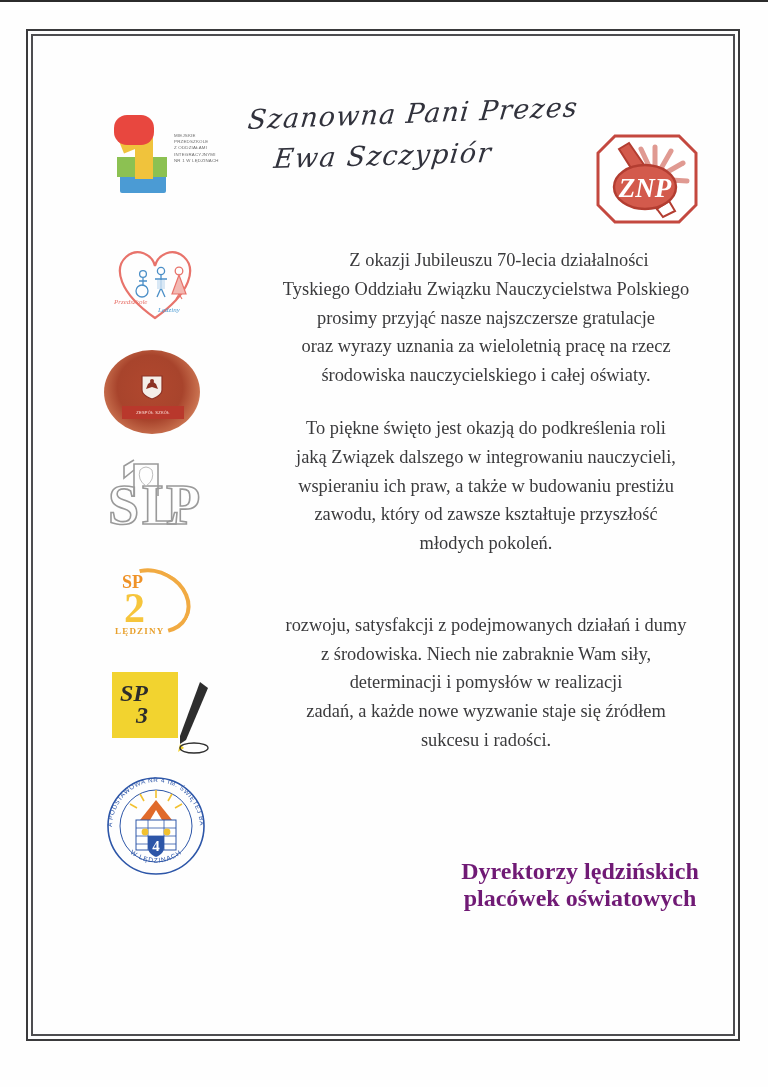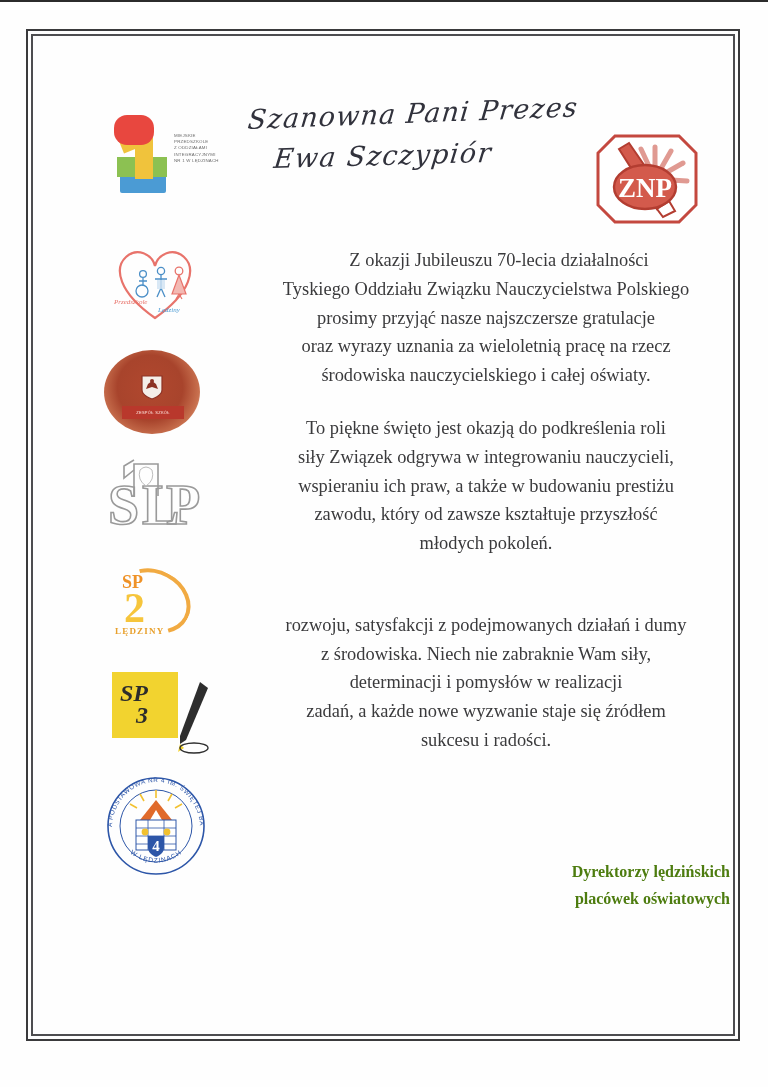"ZNP" .znp-logo { font-style: none -> italic }
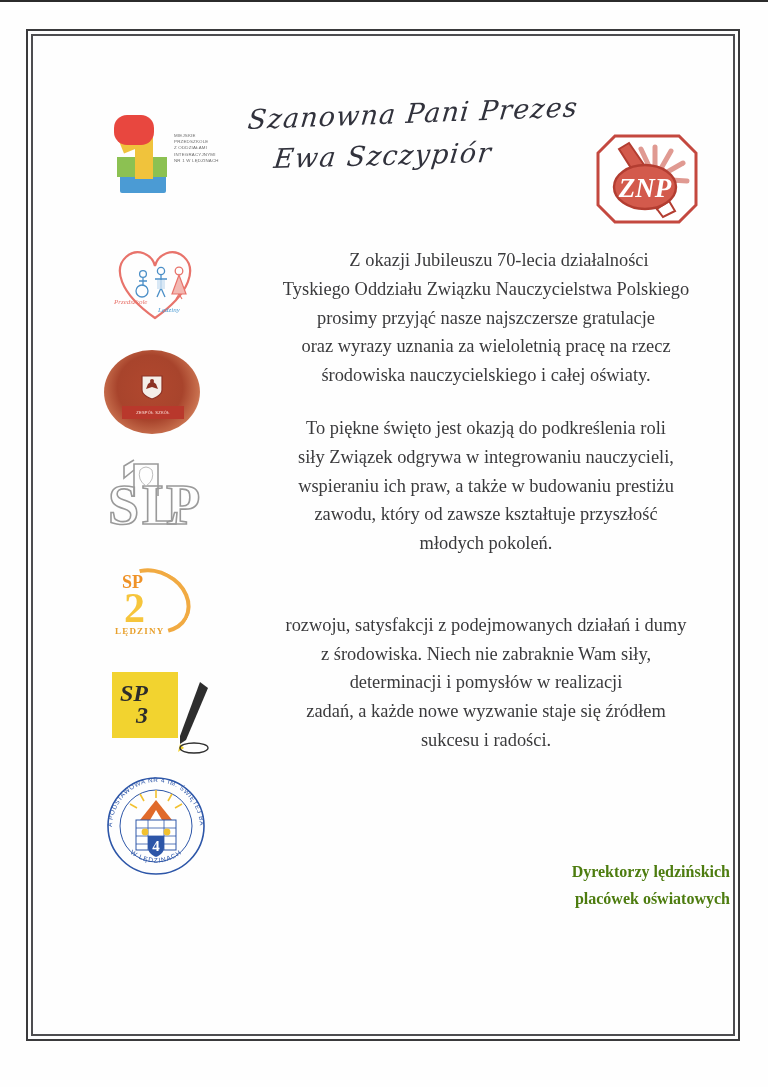"siły Związek odgrywa w integrowaniu" span { text: siły Związek odgrywa -> jaką Związek dalszego }
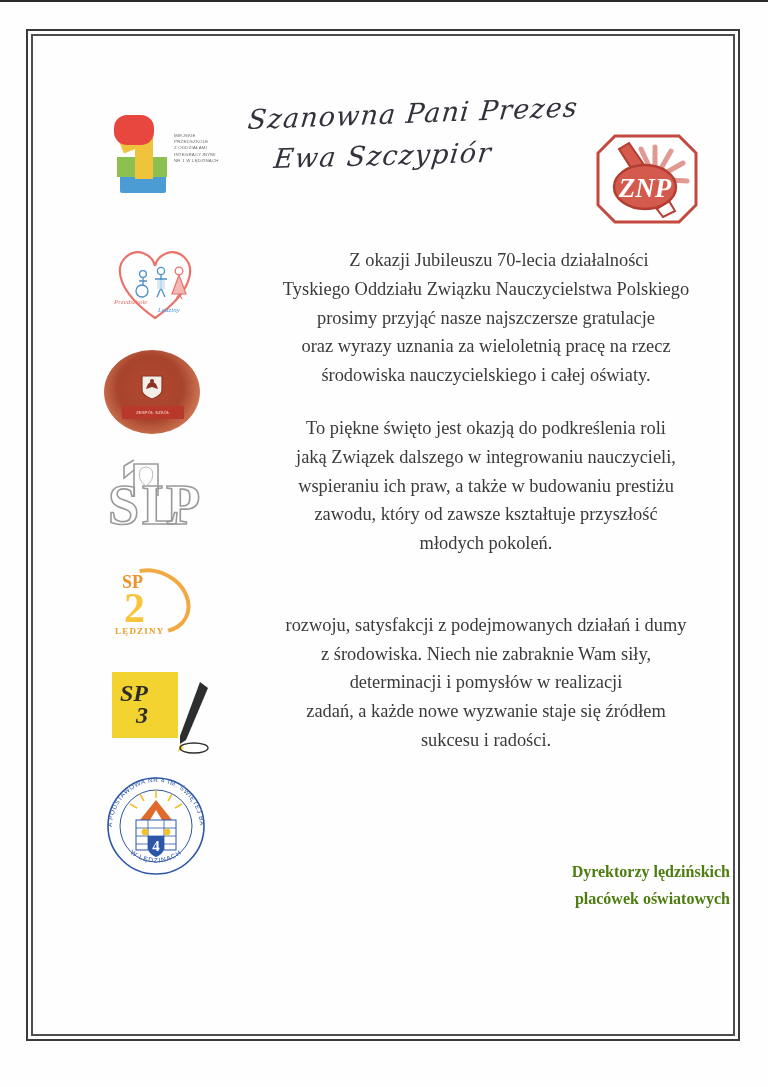"Dyrektorzy lędzińskich" .signature { color: #4d7c0f -> #701a75; font-size: 16px -> 24px; text-align: right -> center }
